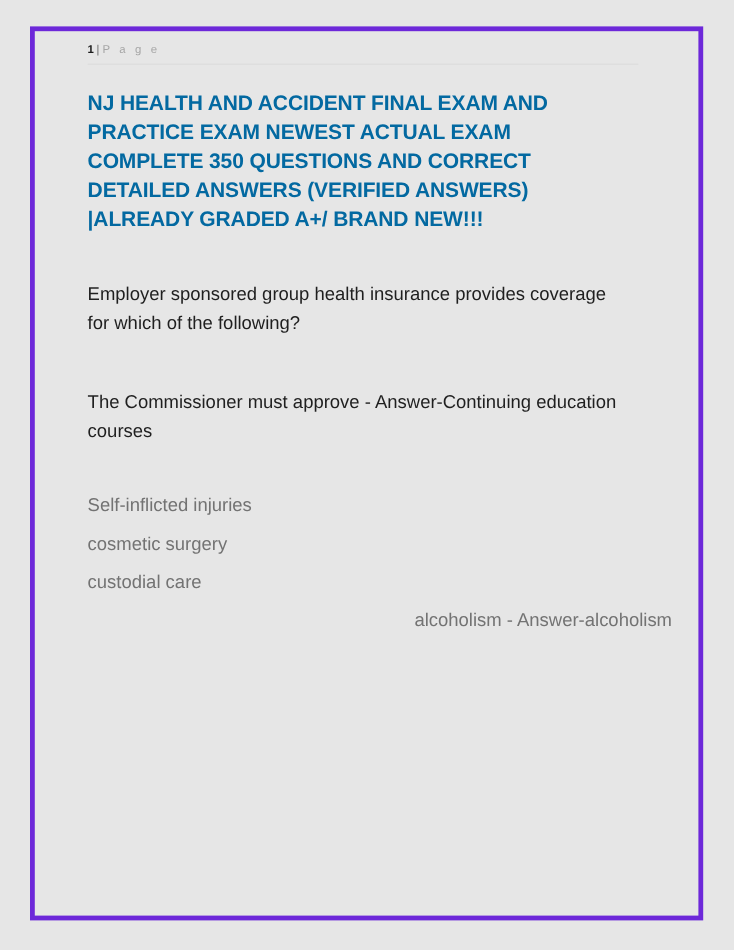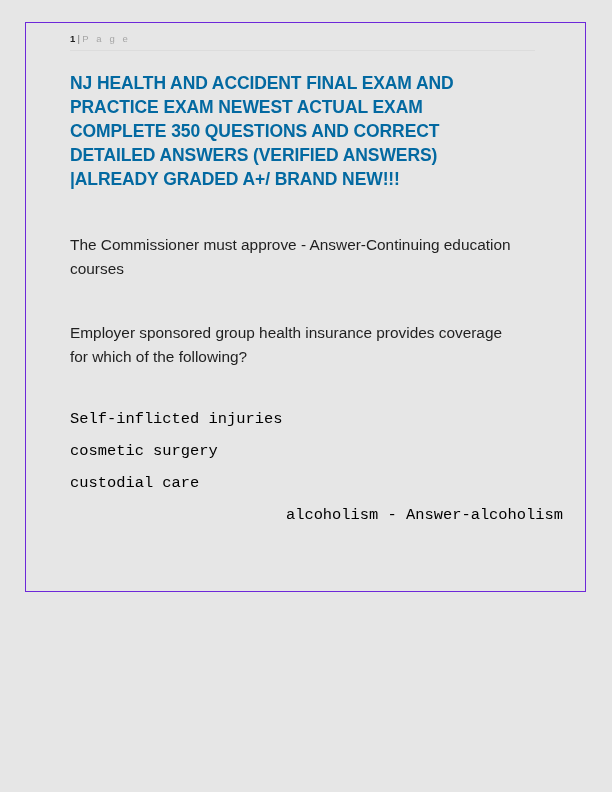"1 | P a g" .page-sheet { border: 1px solid #6d28d9 -> 4px solid #6d28d9; height: 570px -> 745px }
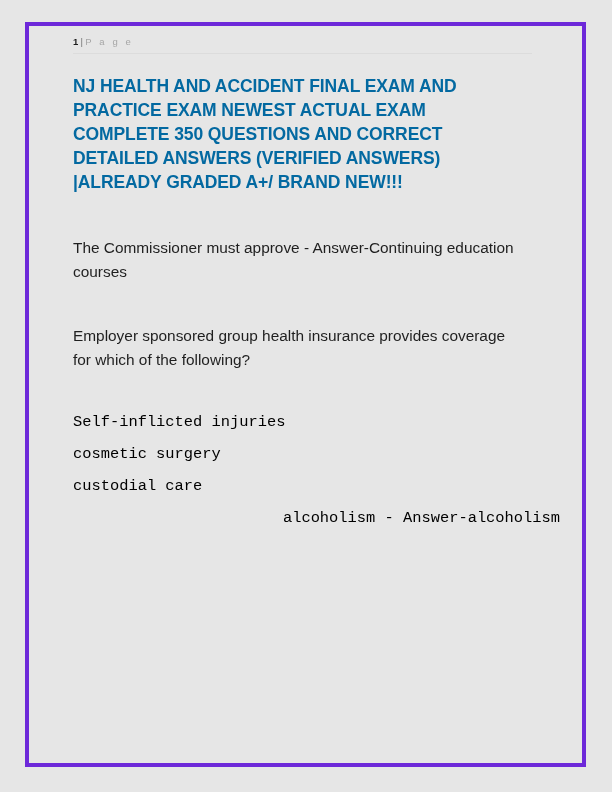"The Commissioner must approve -" div.body-block { order: before "Employer sponsored group health" -> after "Employer sponsored group health" }
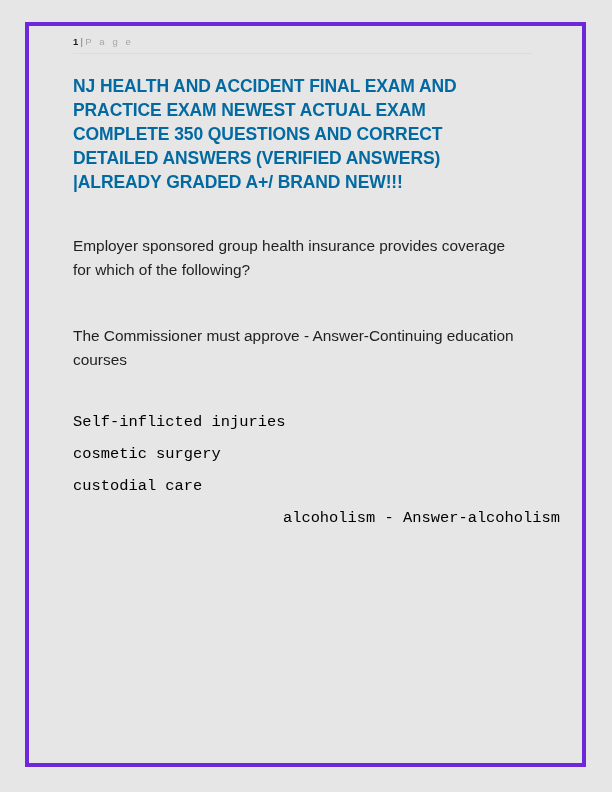"Self-inflicted injuries" .option-line { color: #000000 -> #737373; font-family: Liberation Mono, monospace -> none }
